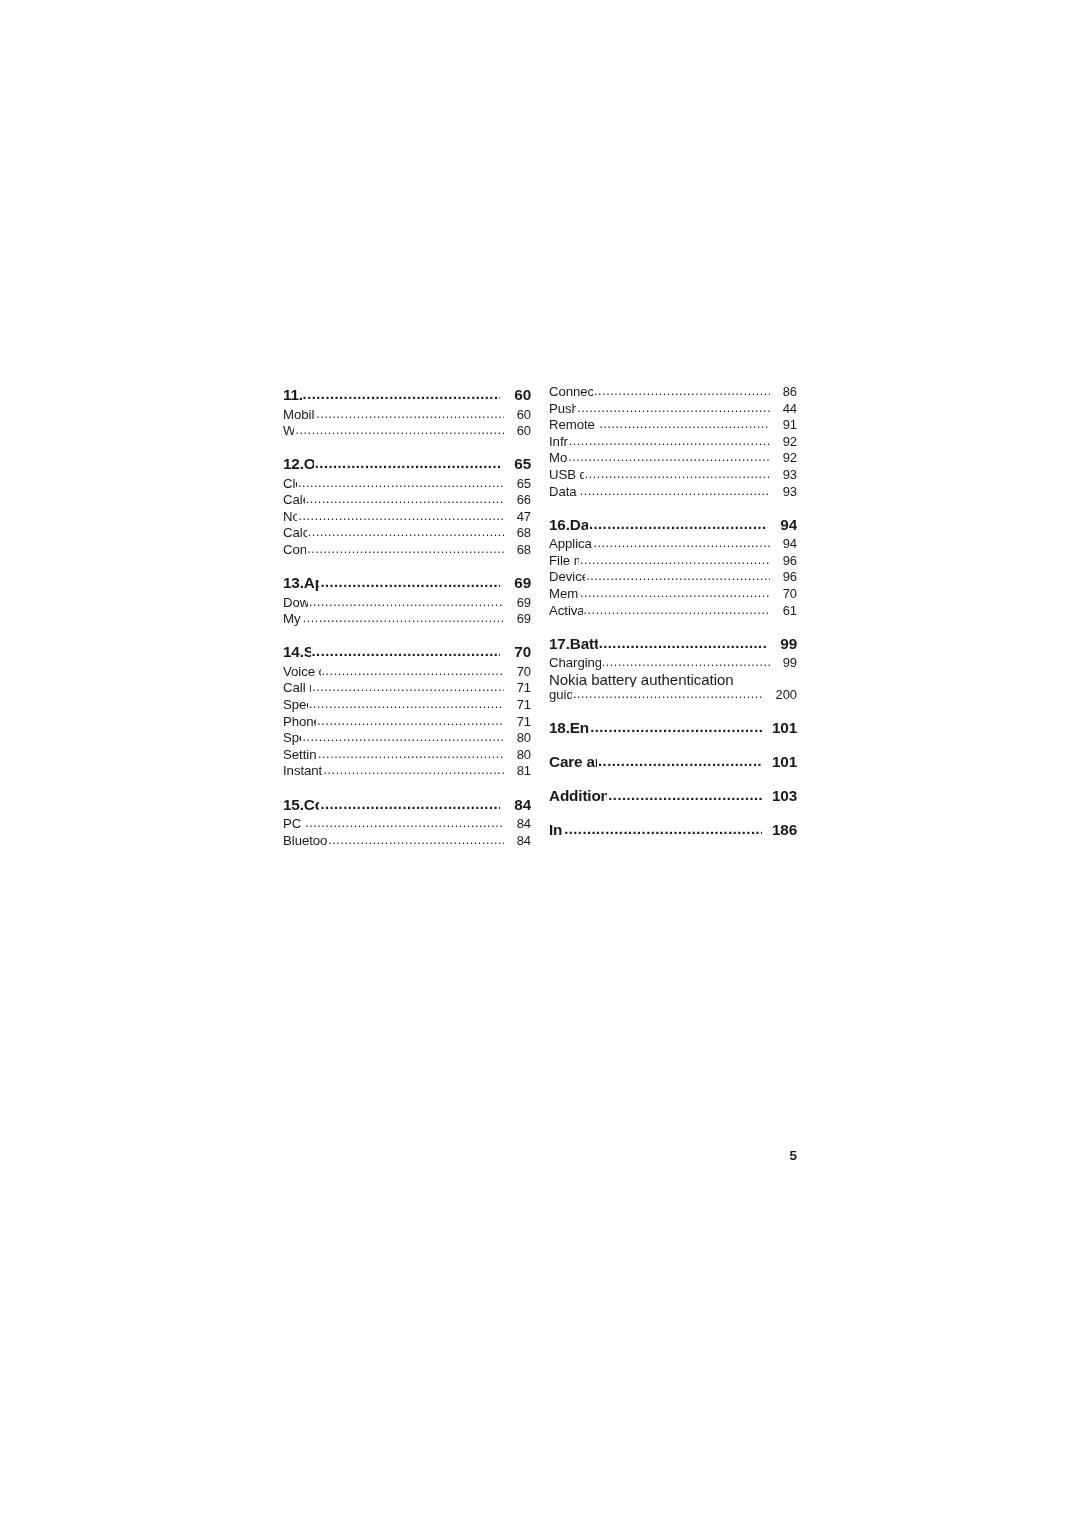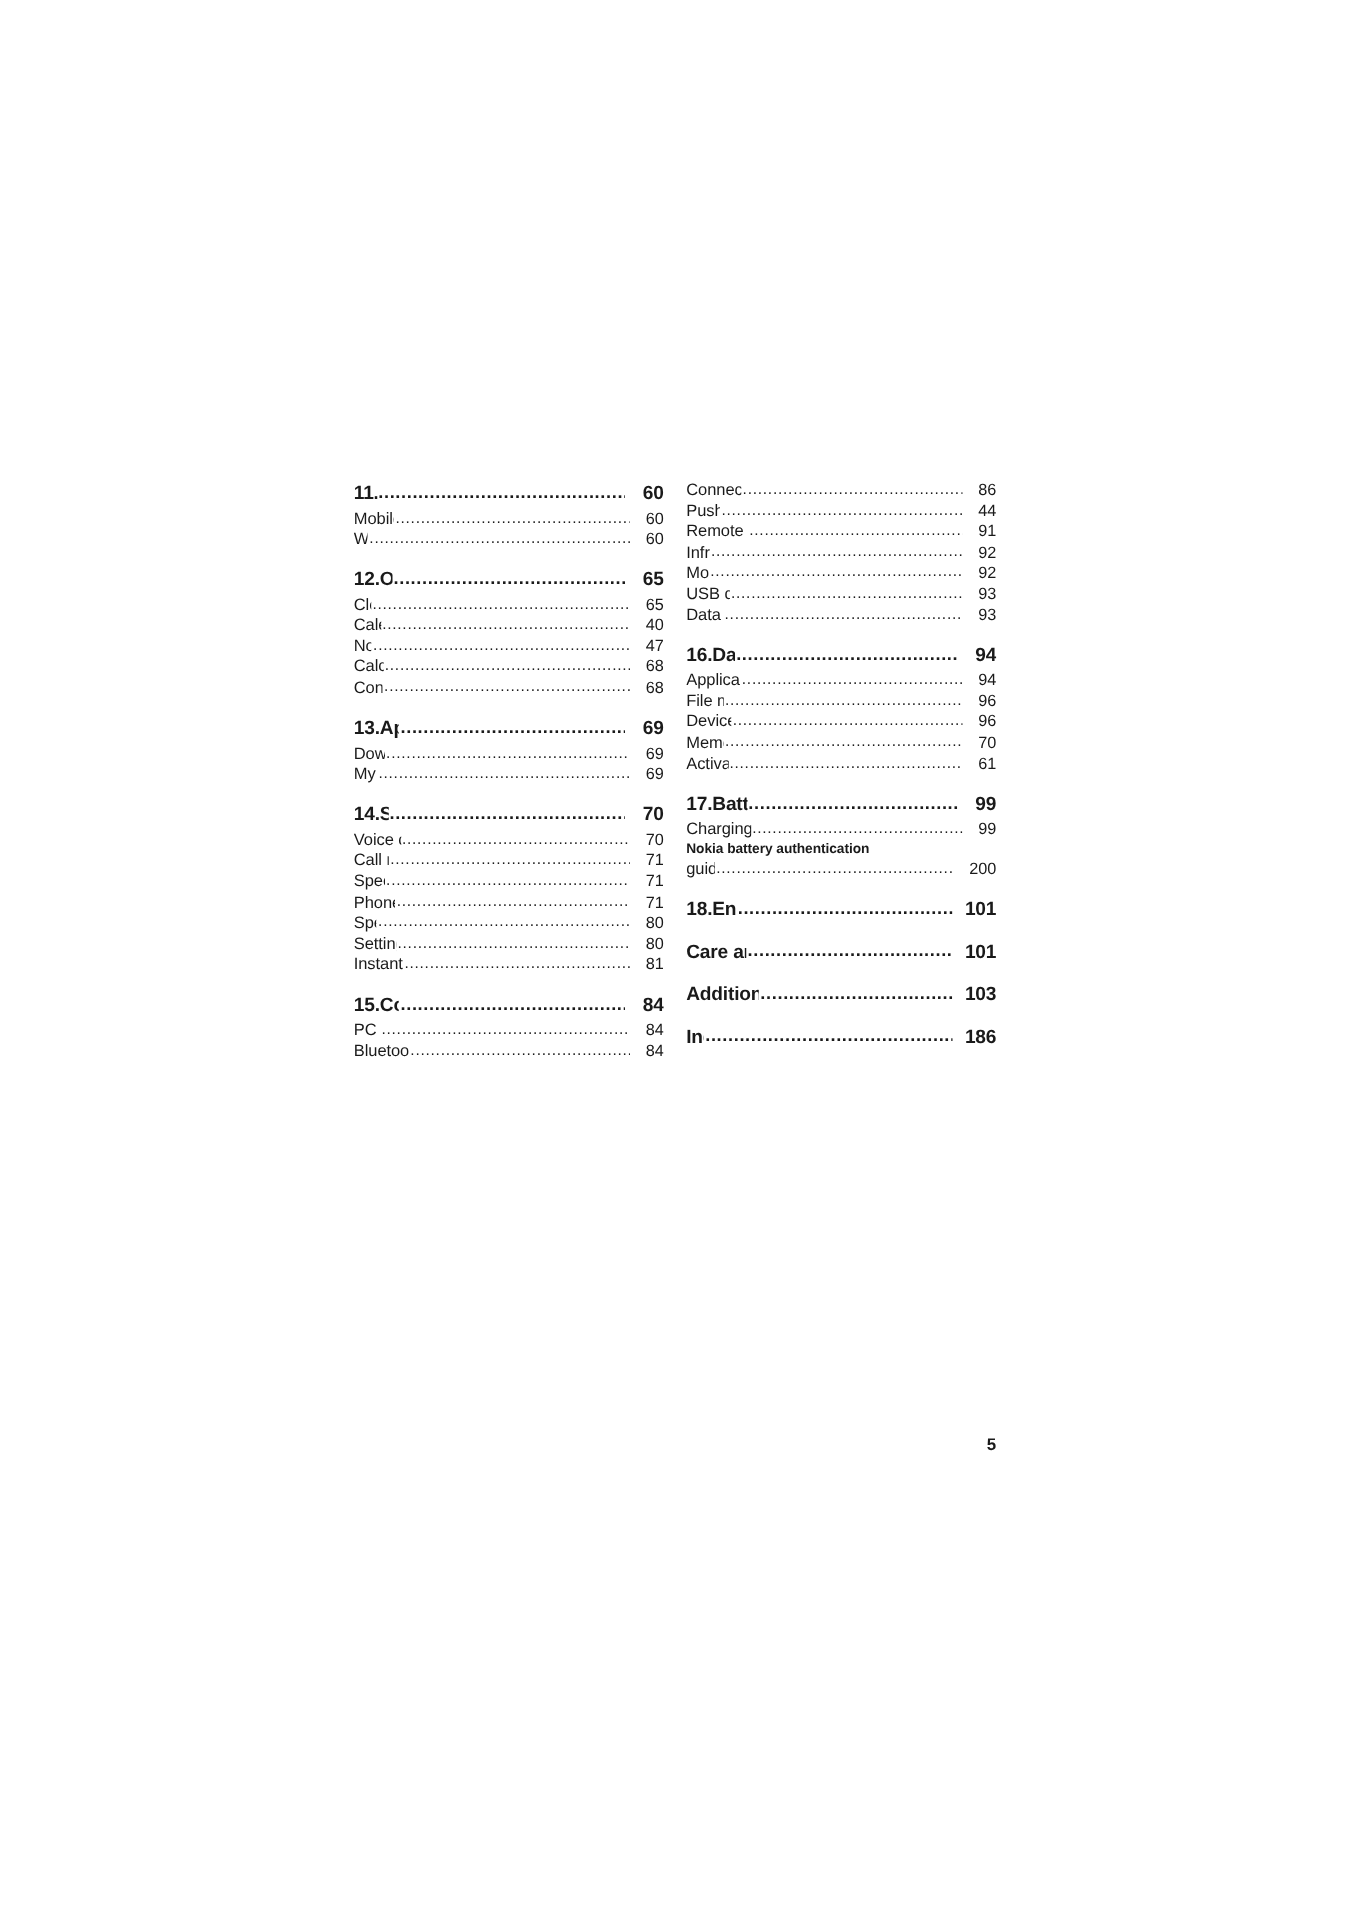"40" span.entry-page { text: 40 -> 66 }
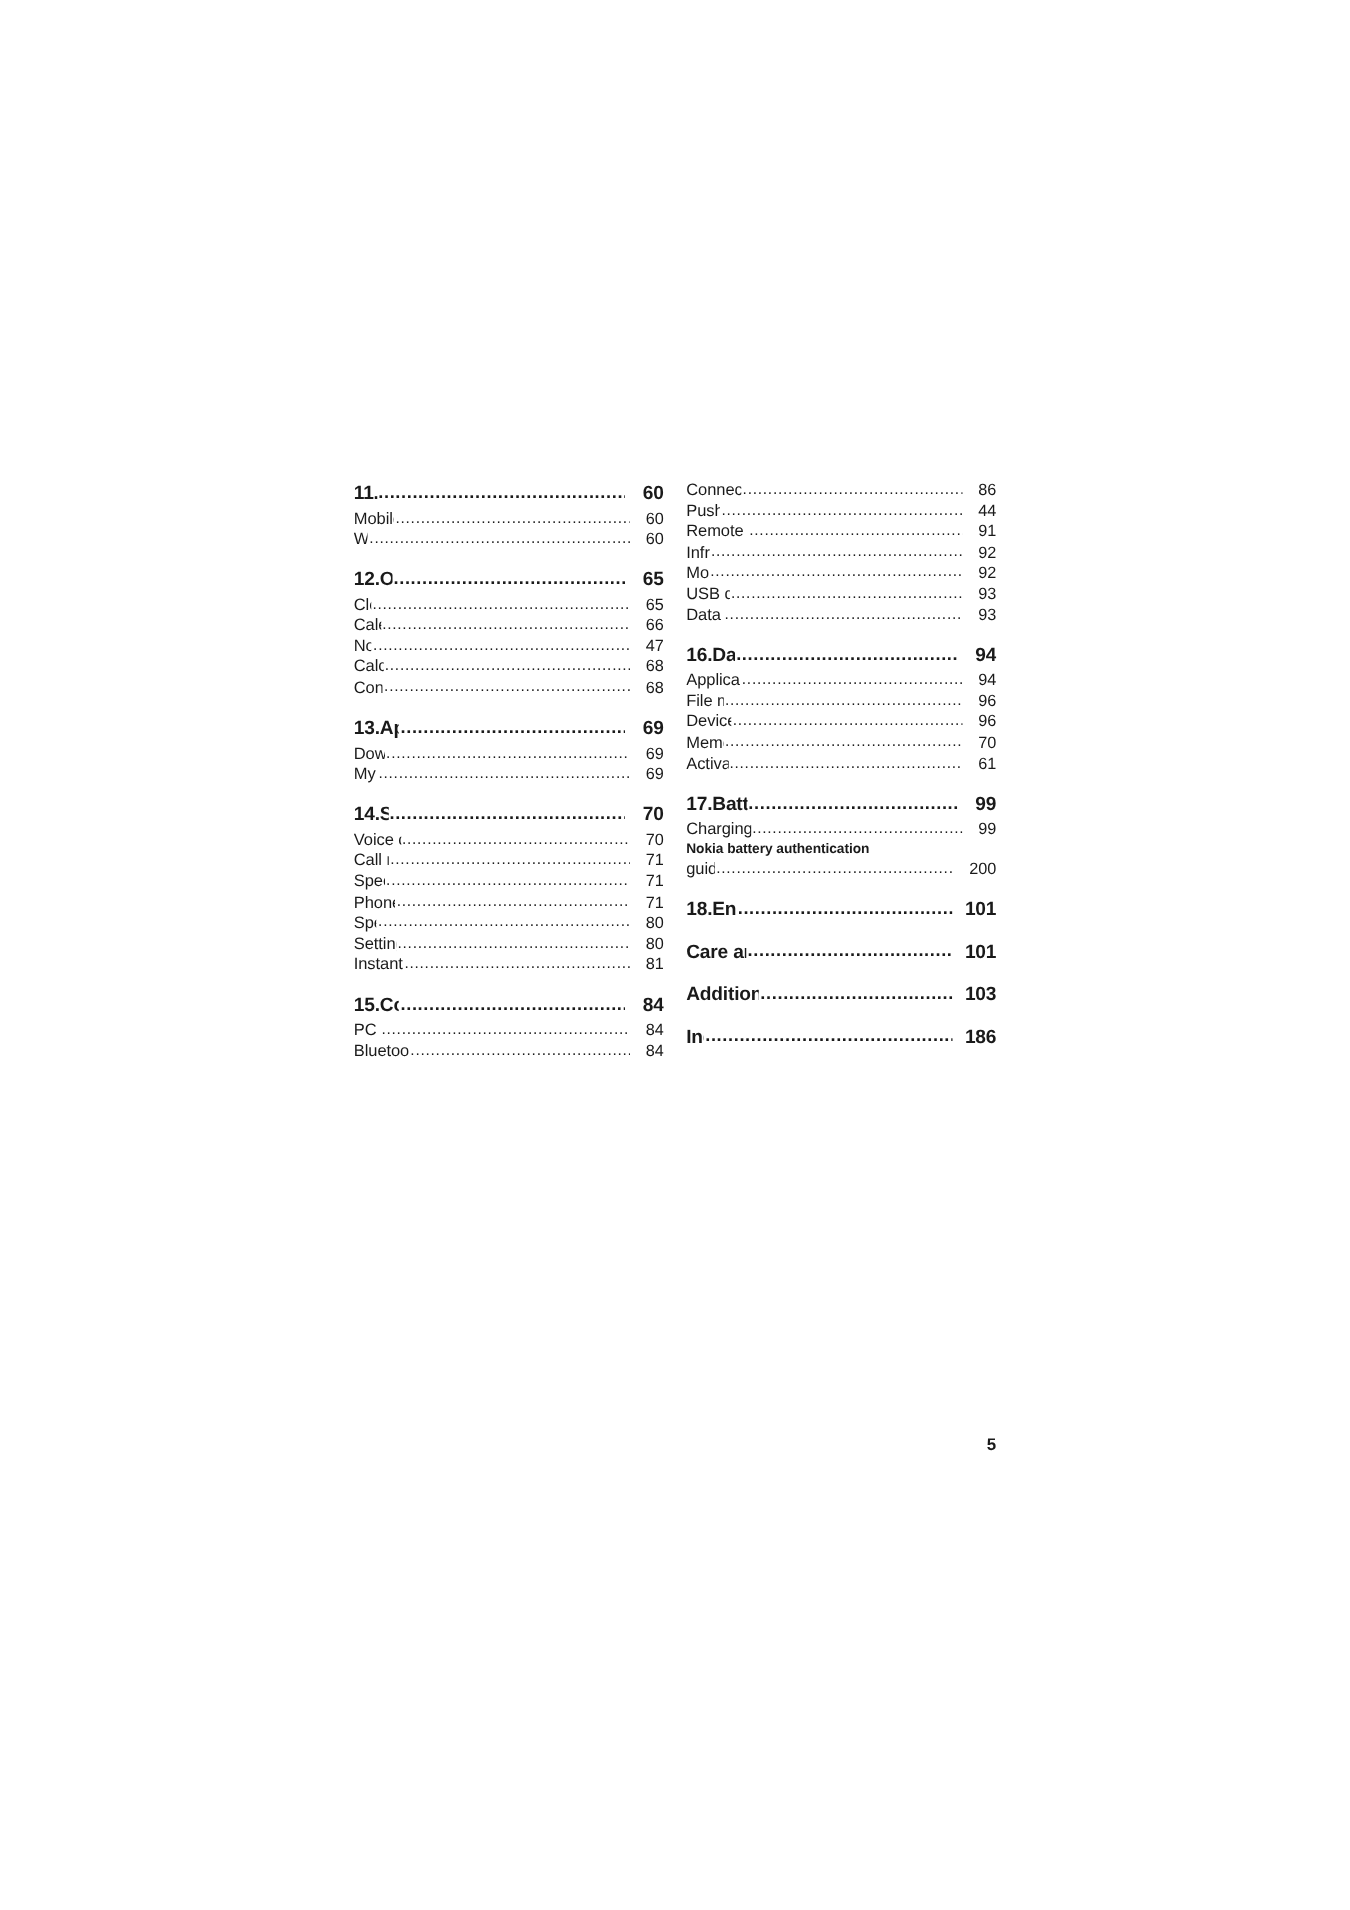"Nokia battery authentication" .toc-entry.wrap-first { font-size: 11px -> 15px; font-weight: 700 -> 400 }
